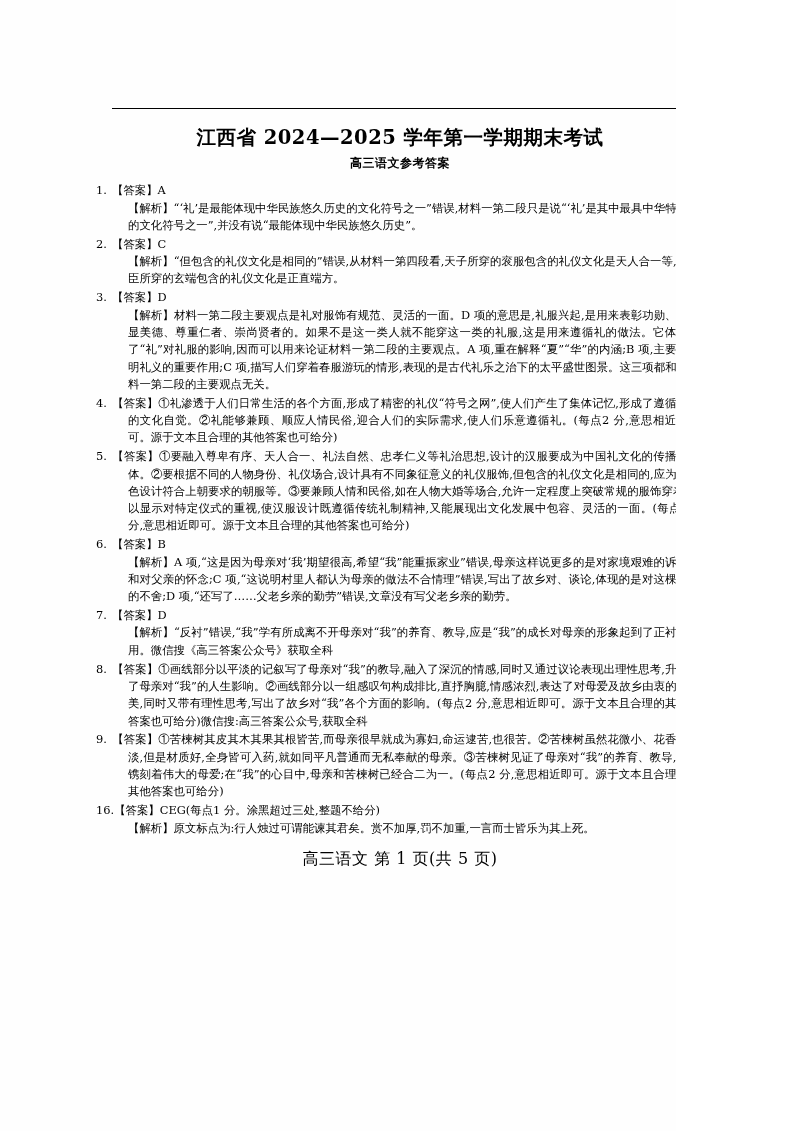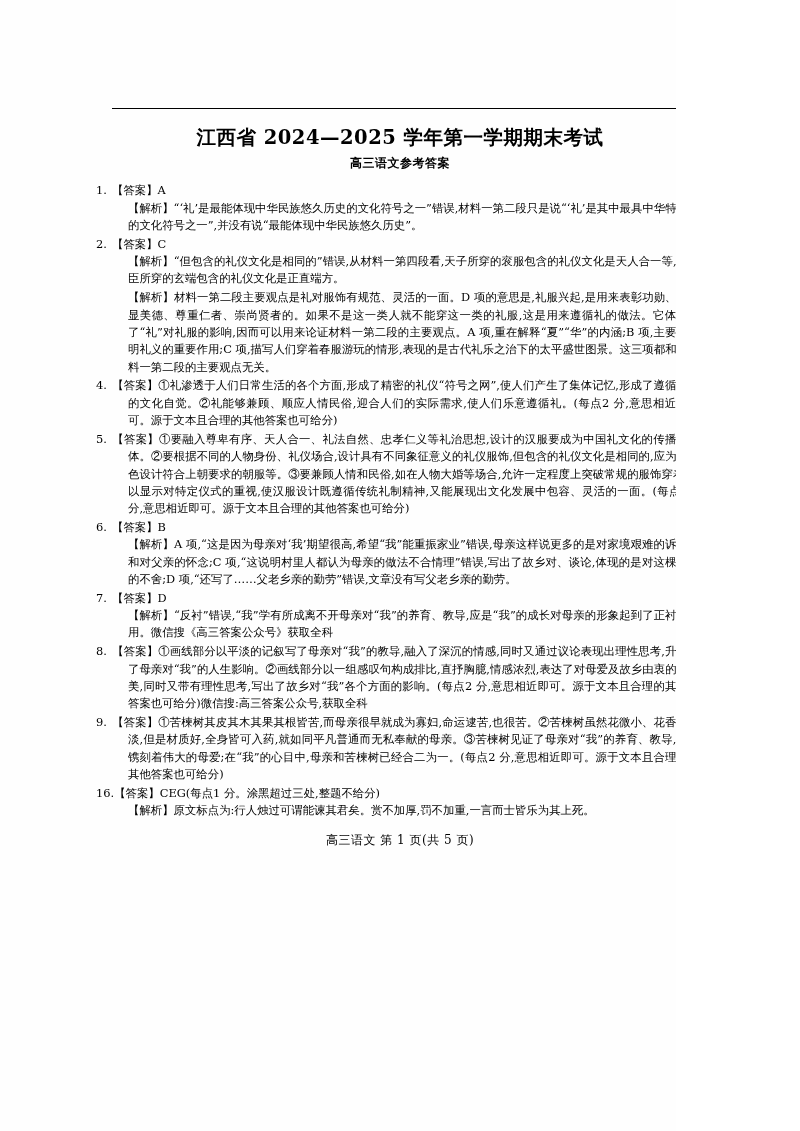"3. 【答案】D" div.qline { html: none -> <div><span>3.</span><span>【答案】D</span></div> }
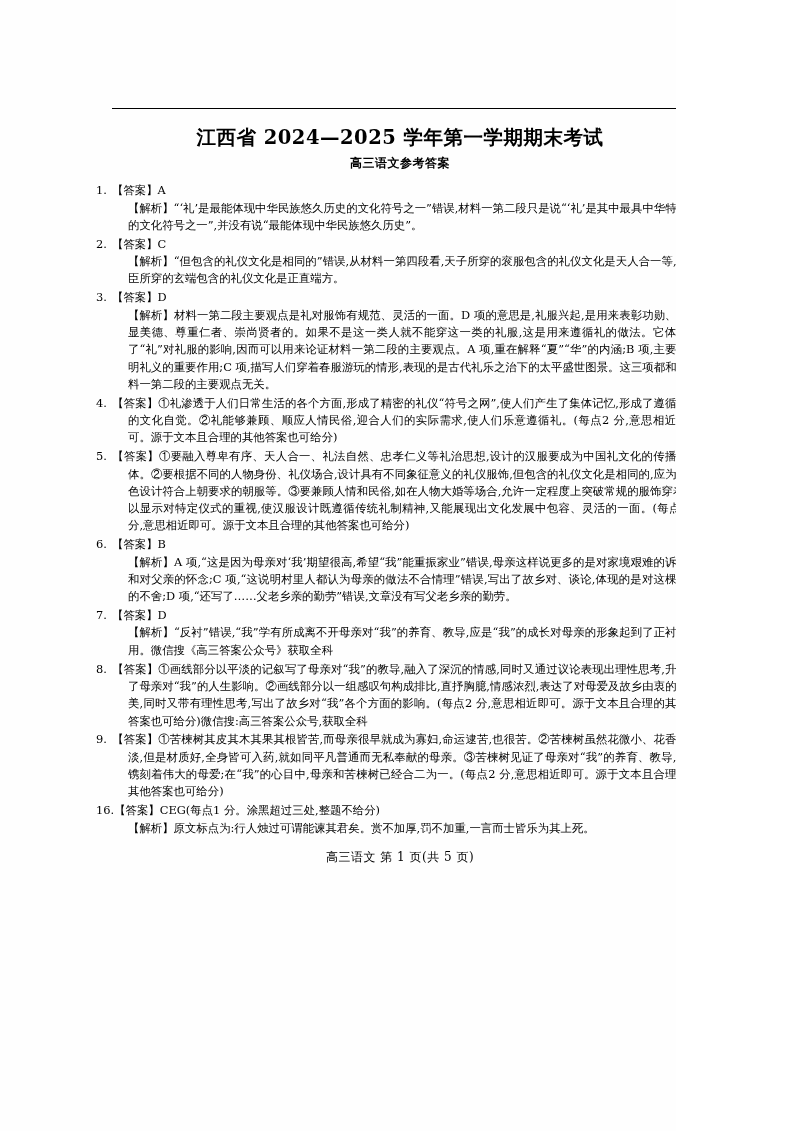"高三语文 第 1 页(共 5" .footer { font-size: 12px -> 16px }
